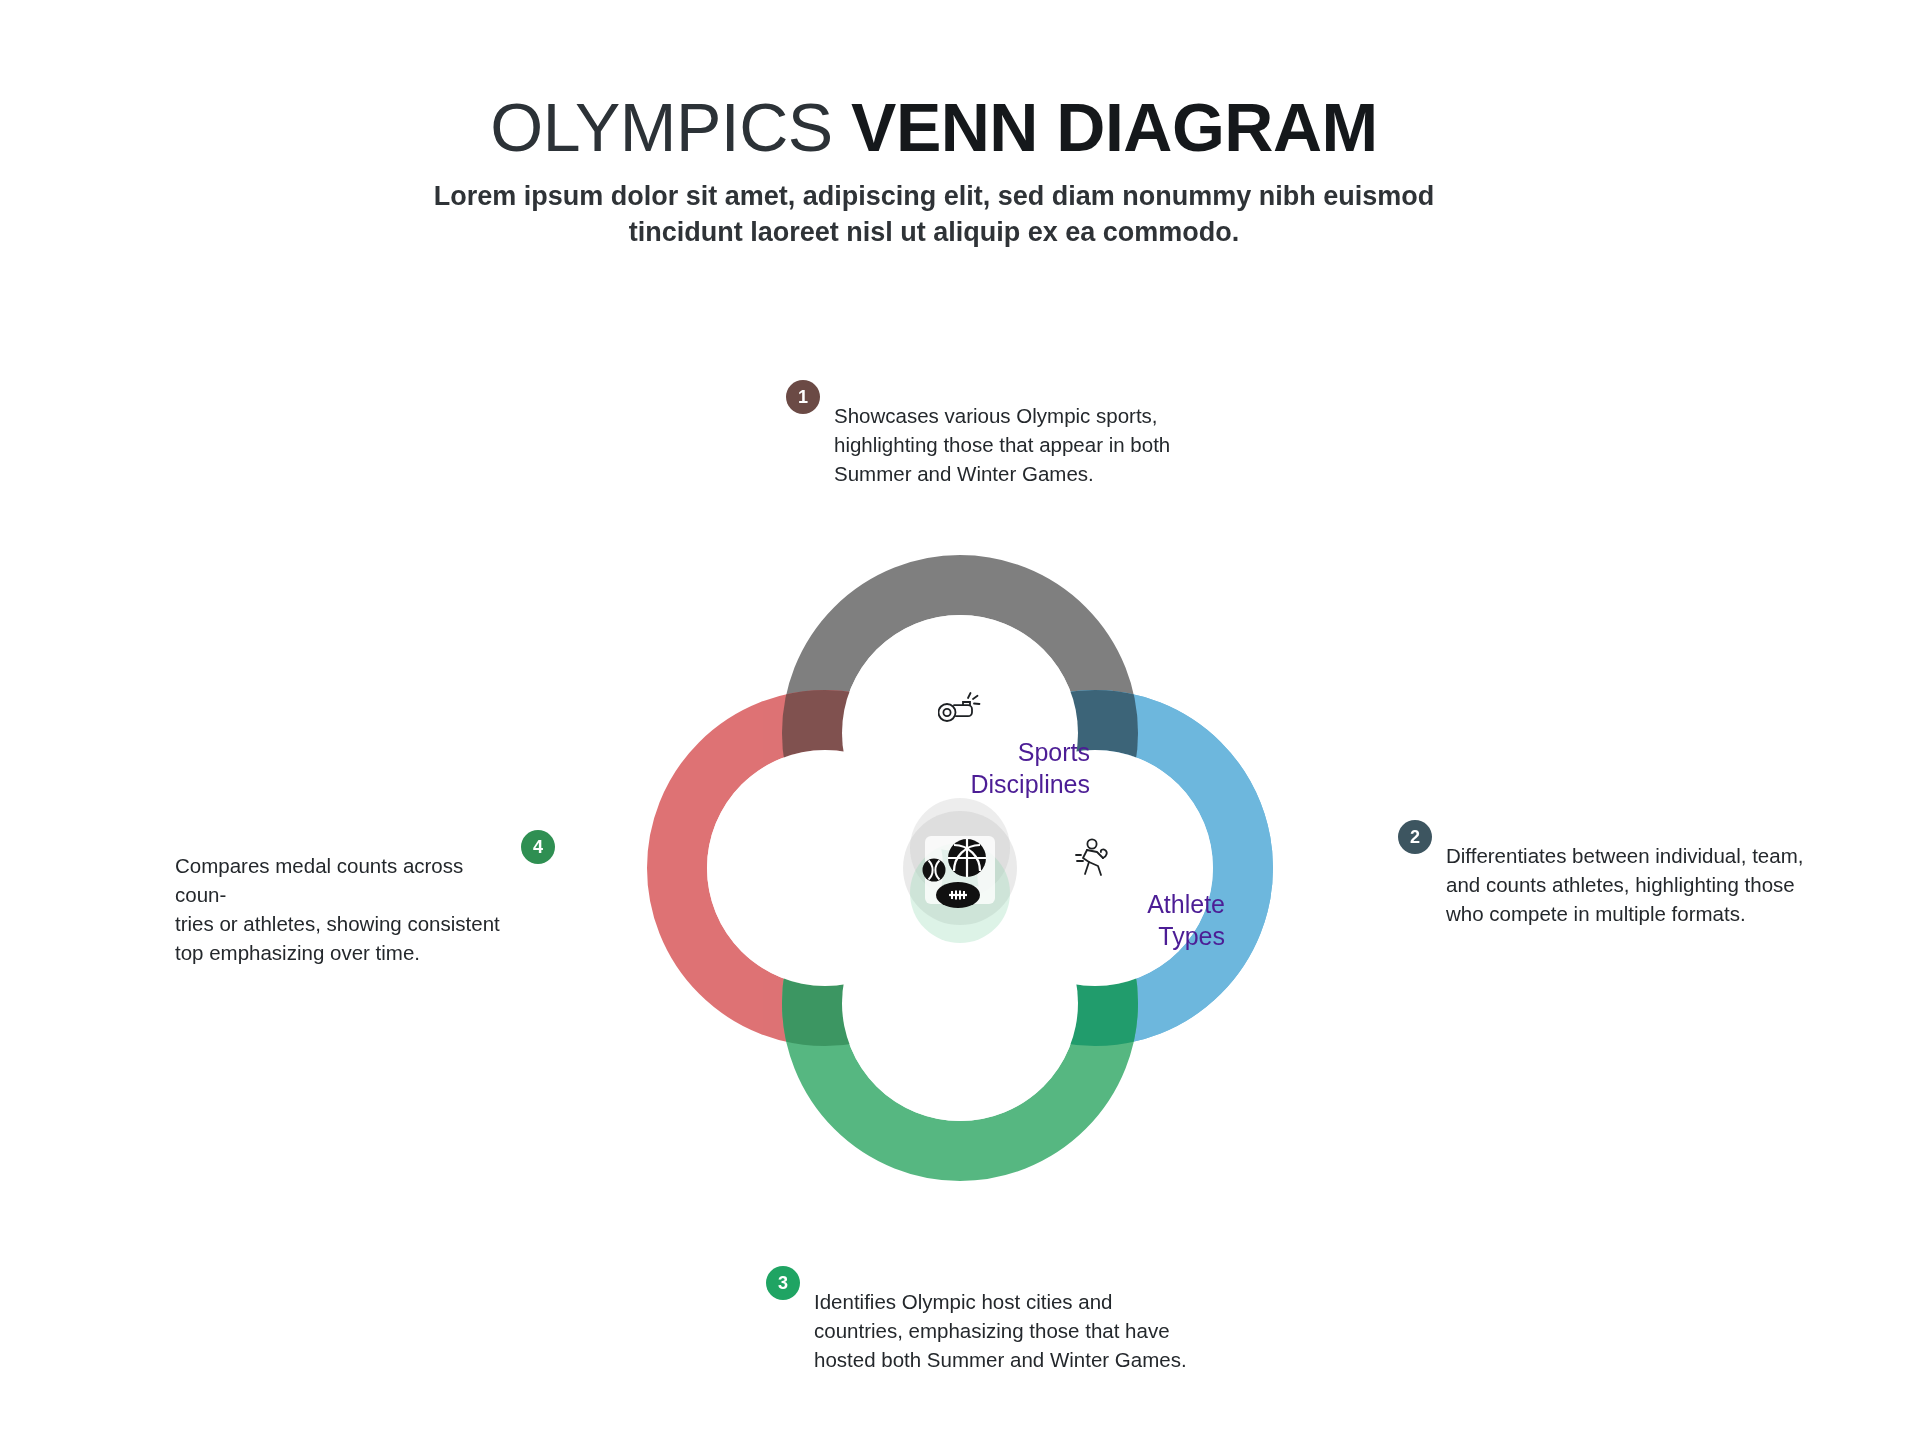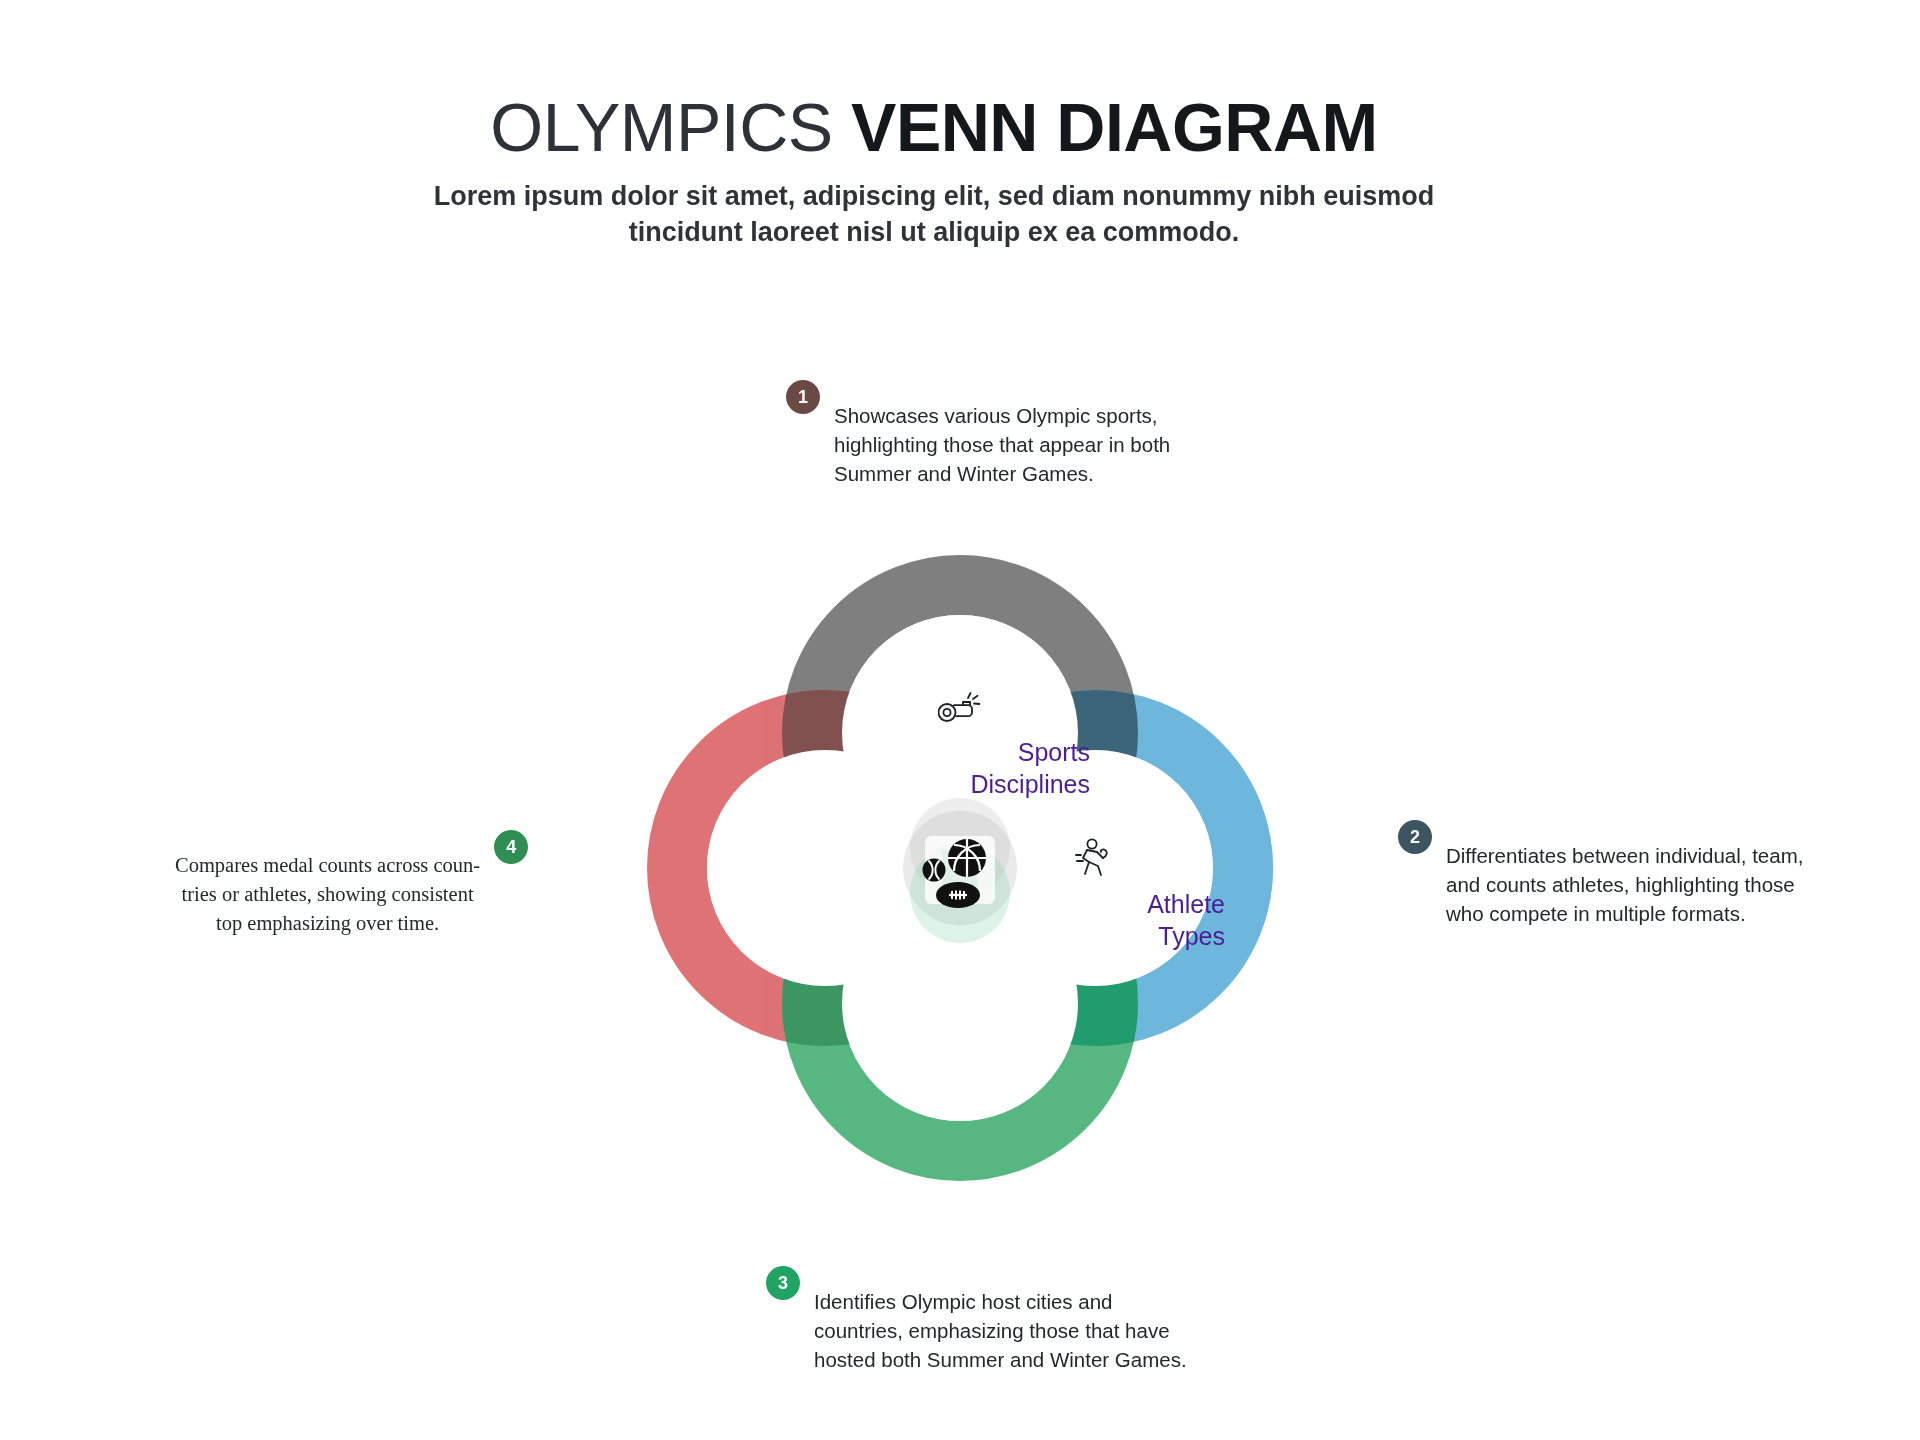"Compares medal counts across coun-" .c4 .callout-text { font-family: Liberation Serif, serif -> none; text-align: center -> left }
